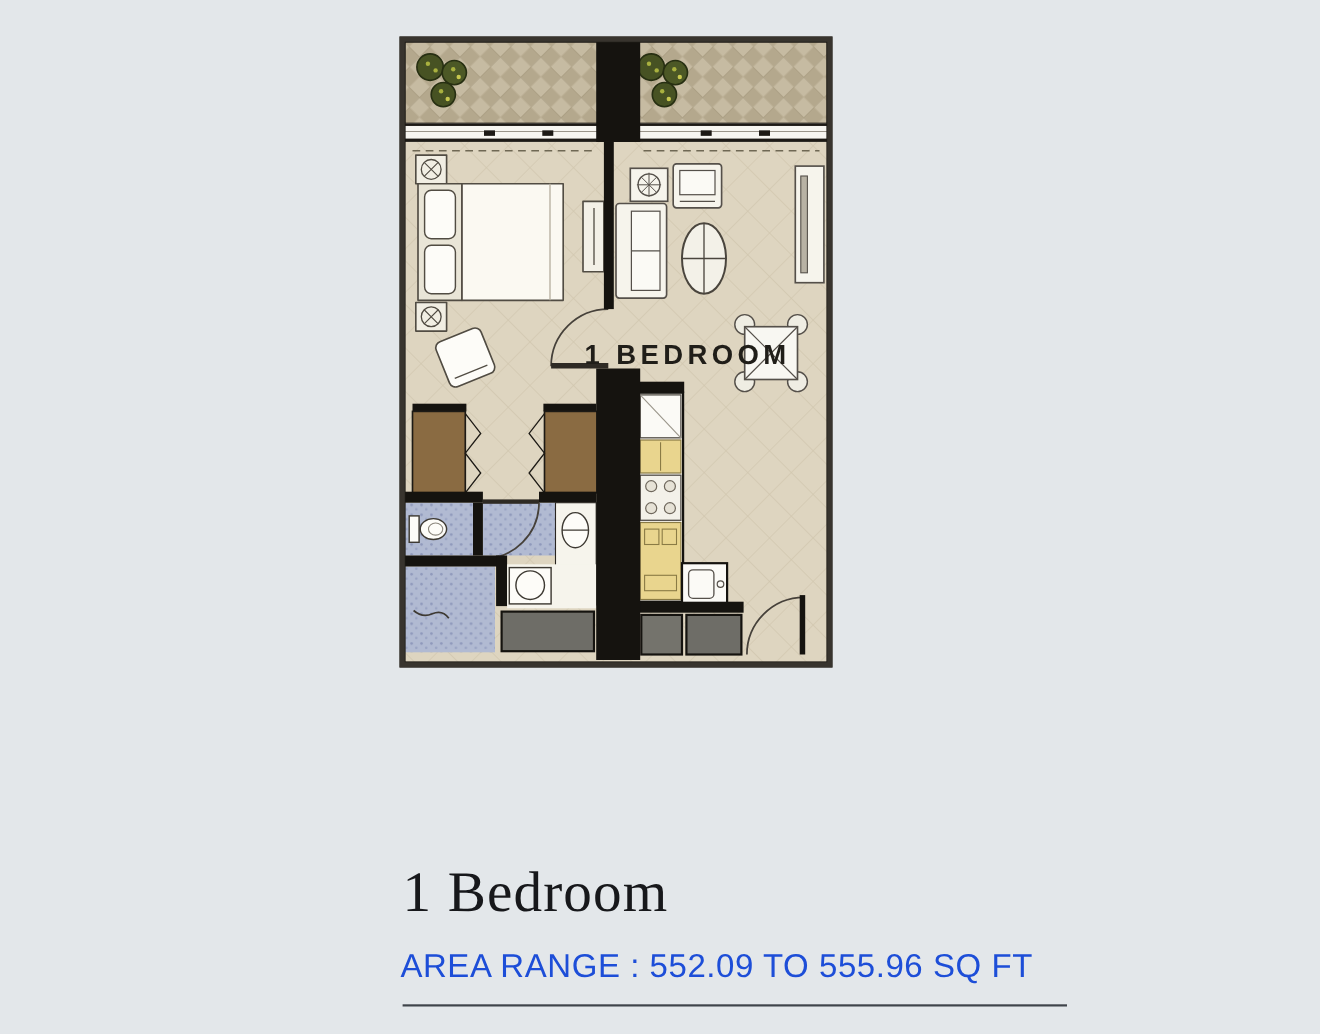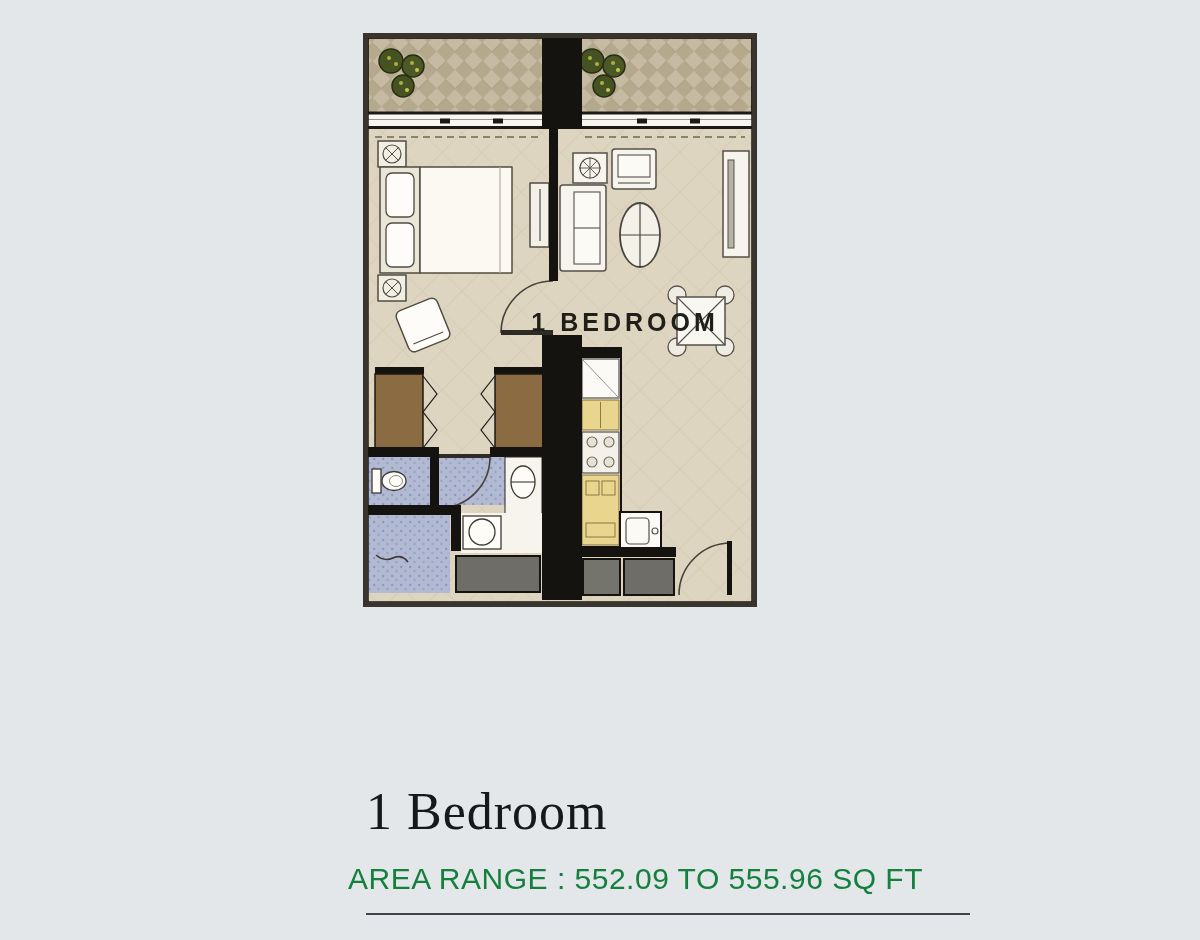"AREA RANGE : 552.09 TO" .area-range { color: #15803d -> #1d4ed8; left: 348px -> 364px }
